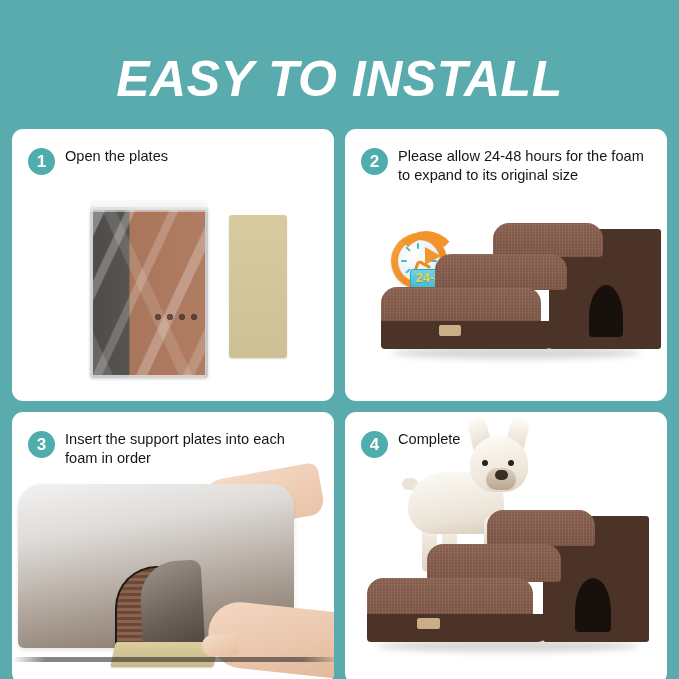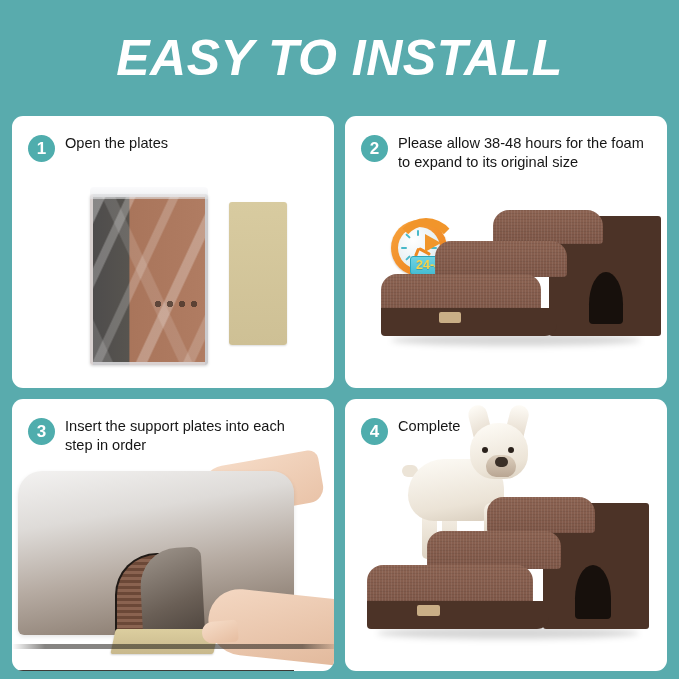"EASY TO INSTALL" .header { height: 116px -> 100px; margin-top: none -> 29px }
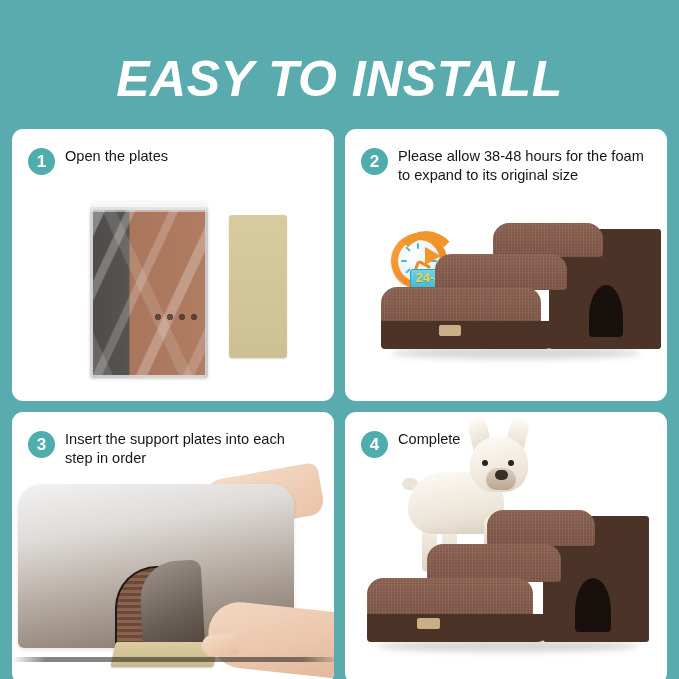"Please allow 38-48 hours for" div.step-text { text: 38-48 -> 24-48 }
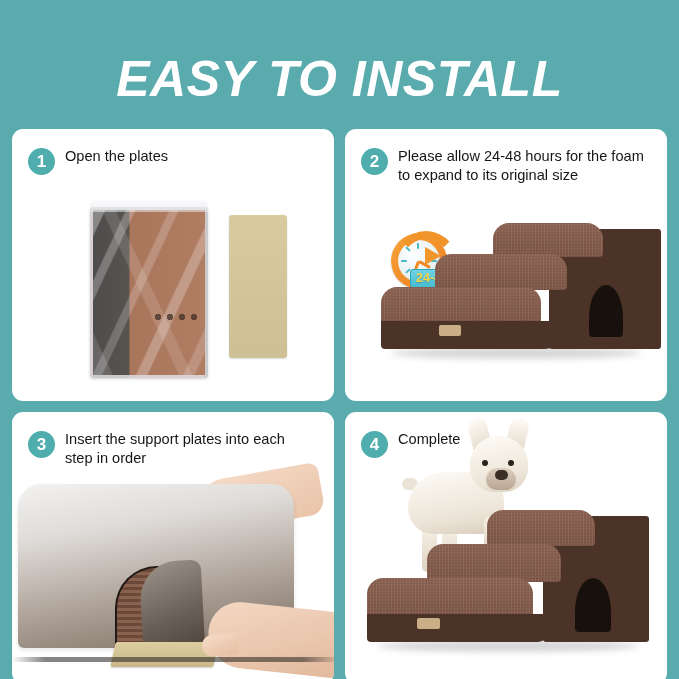"Insert the support plates into" div.step-text { text: step -> foam }
